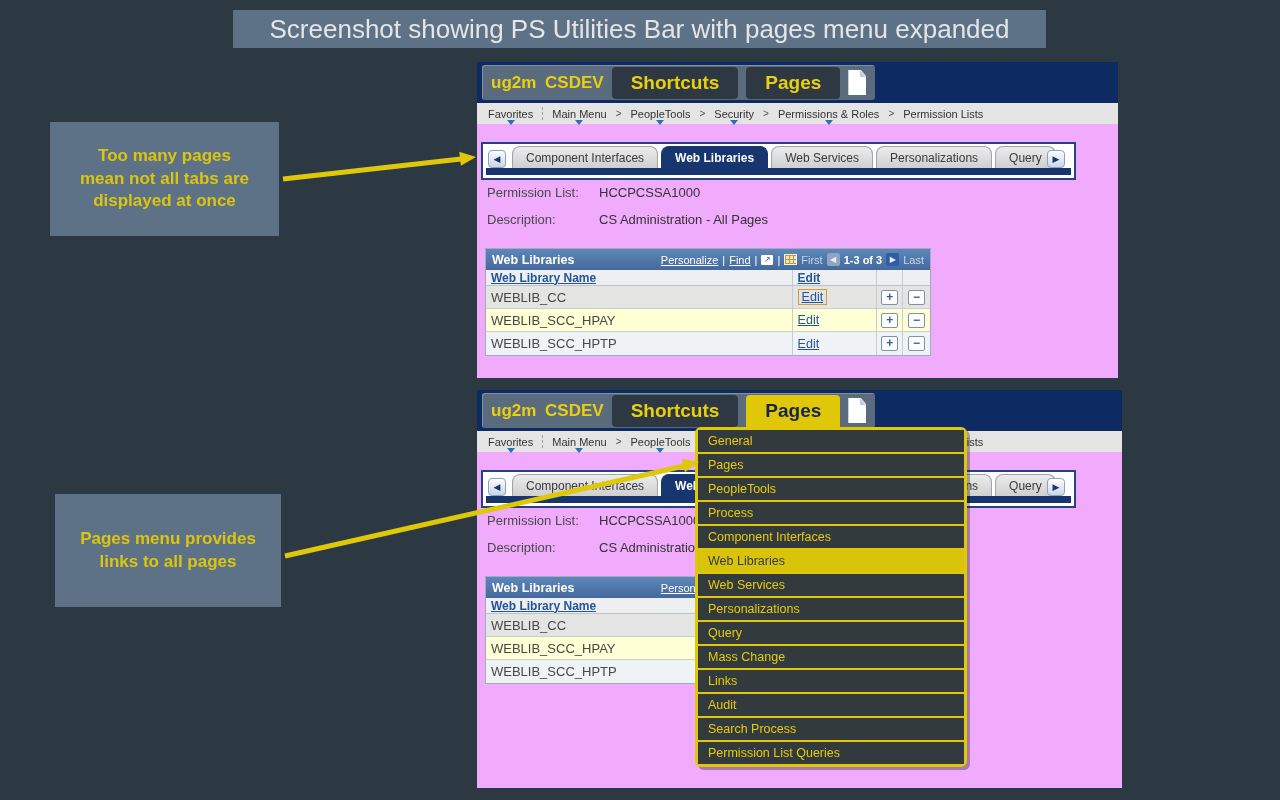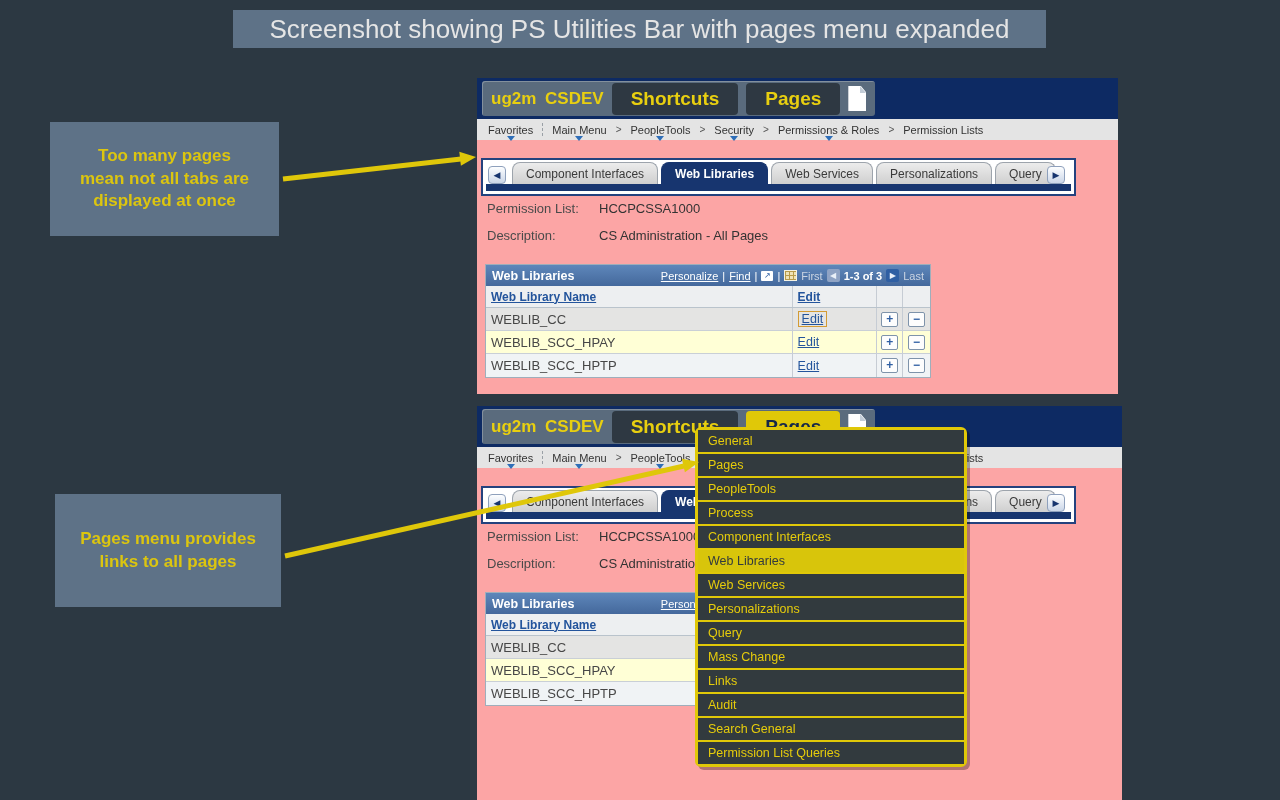"ug2m CSDEV" .shot { background: #fca5a5 -> #f0abfc; margin-top: 16px -> none }
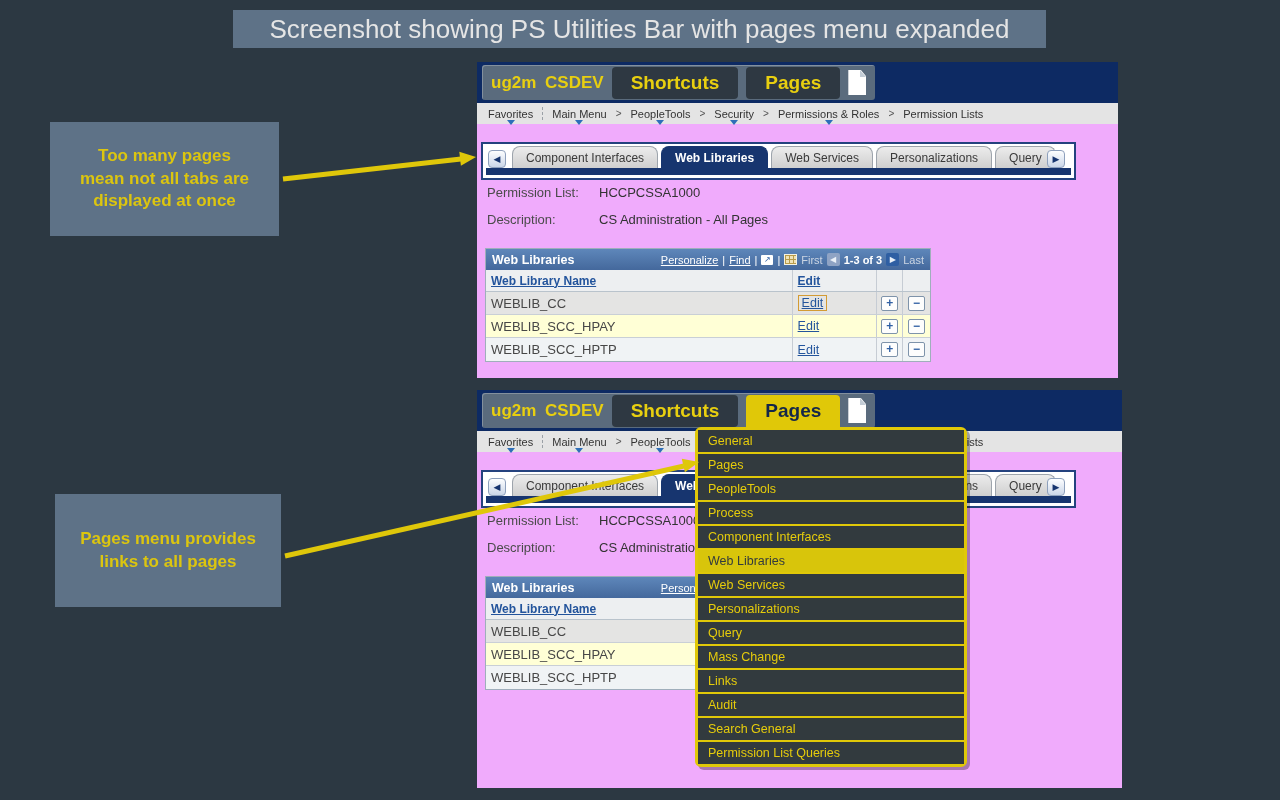"Web Library Name" .grid-cols { height: 22px -> 16px }
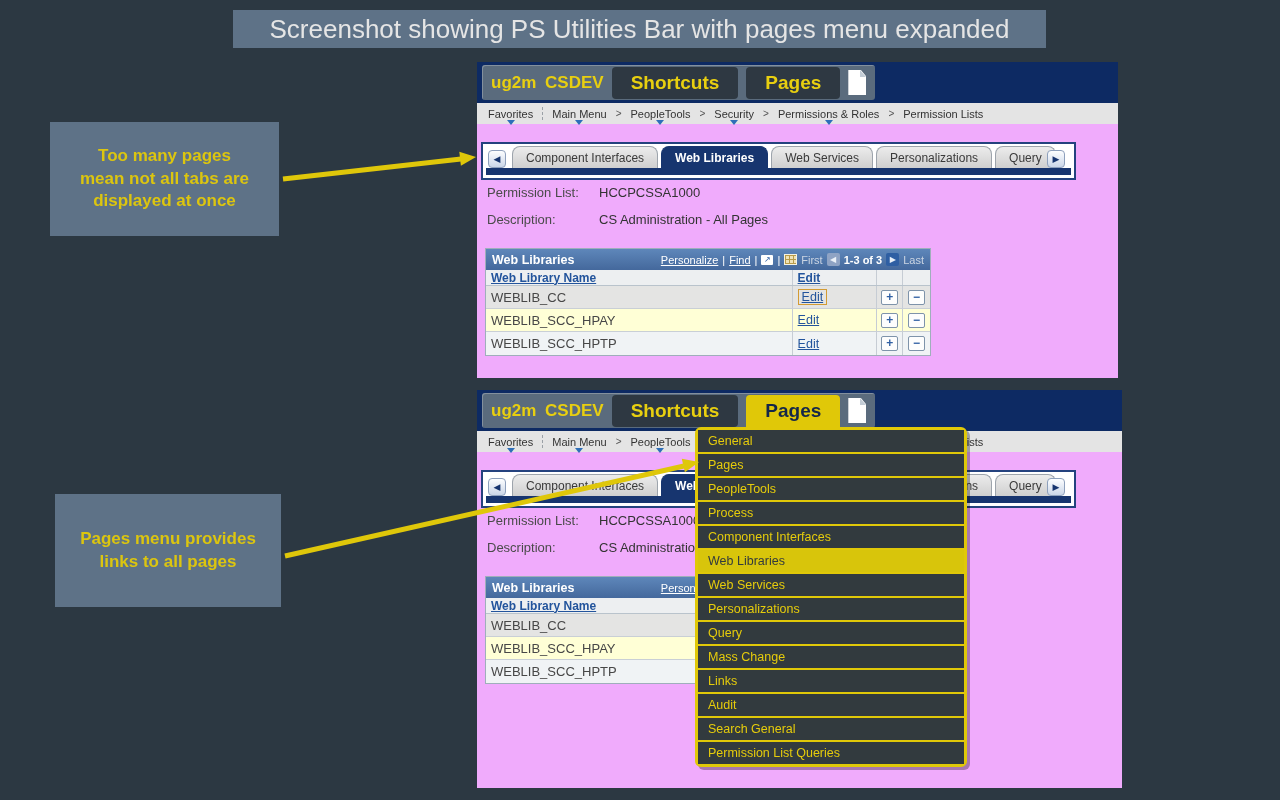"Search General" span.menu-item { text: General -> Process }
